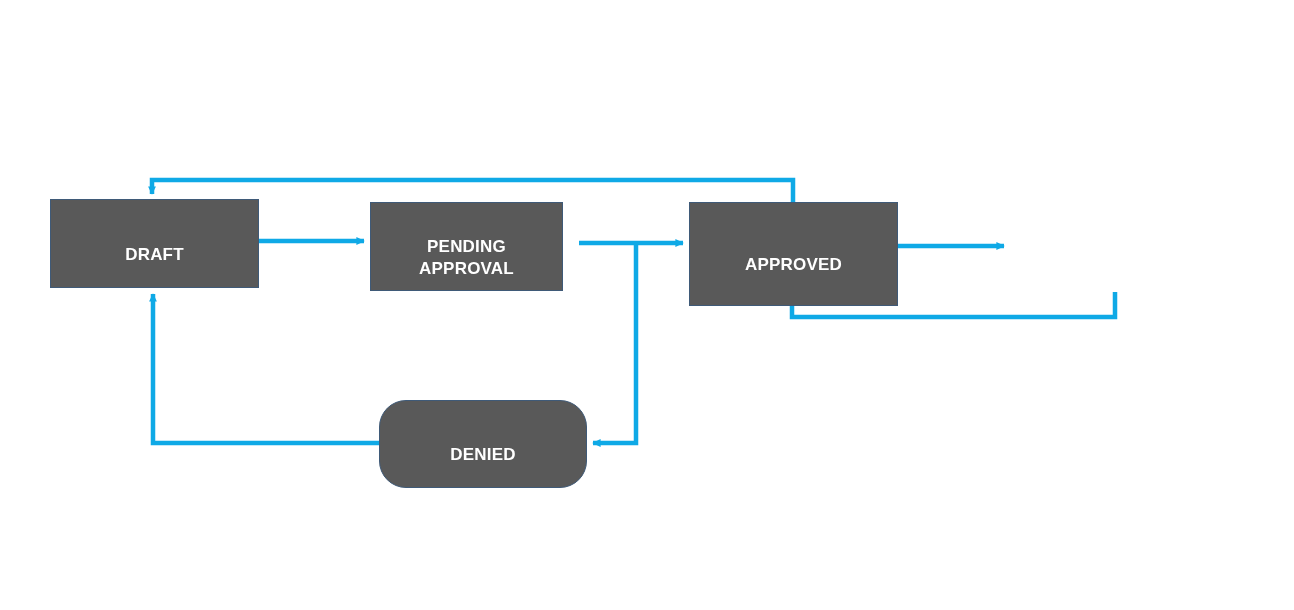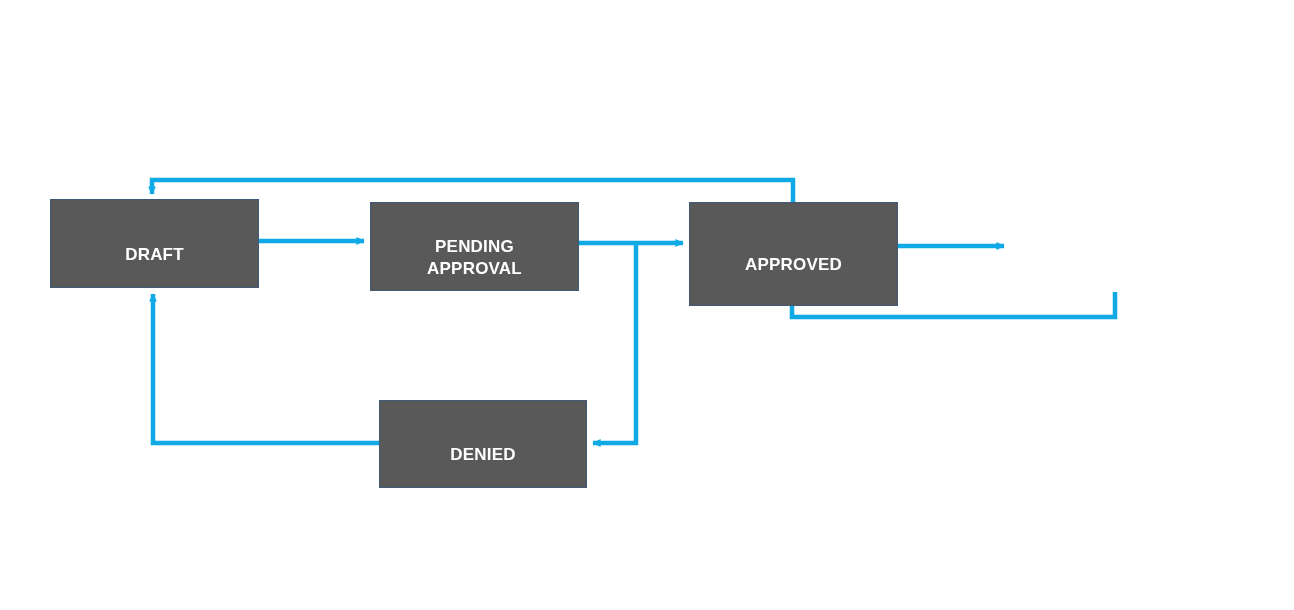"PENDING" div.node { width: 209px -> 193px }
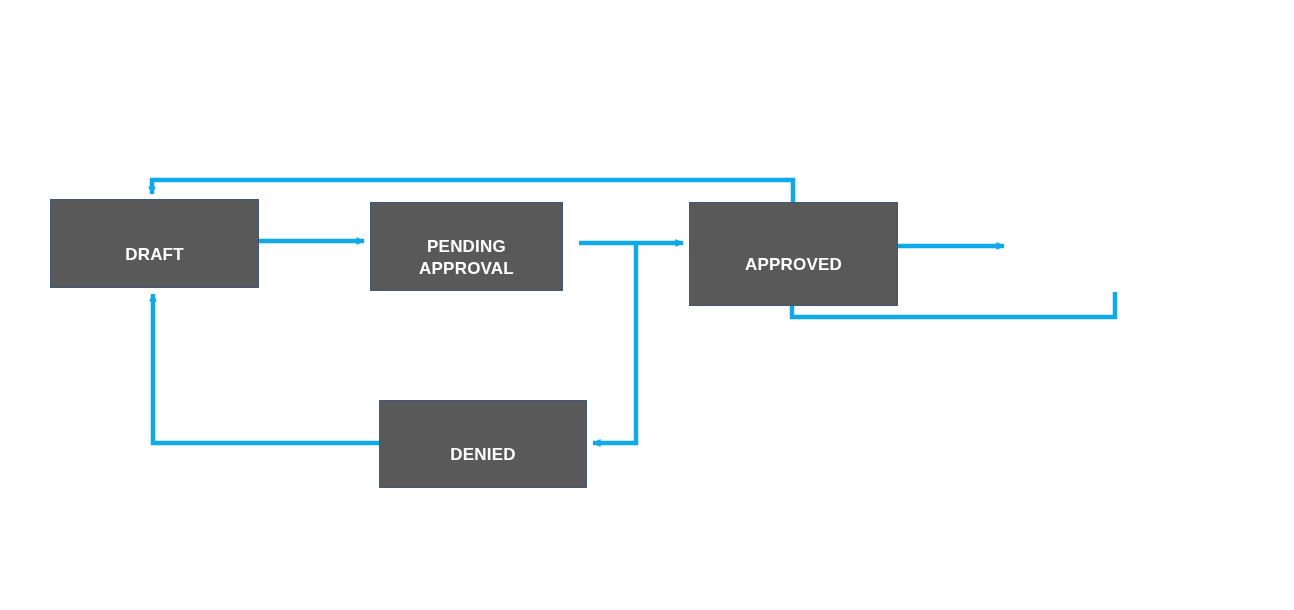"DENIED" div.node { border-radius: none -> 27px }
